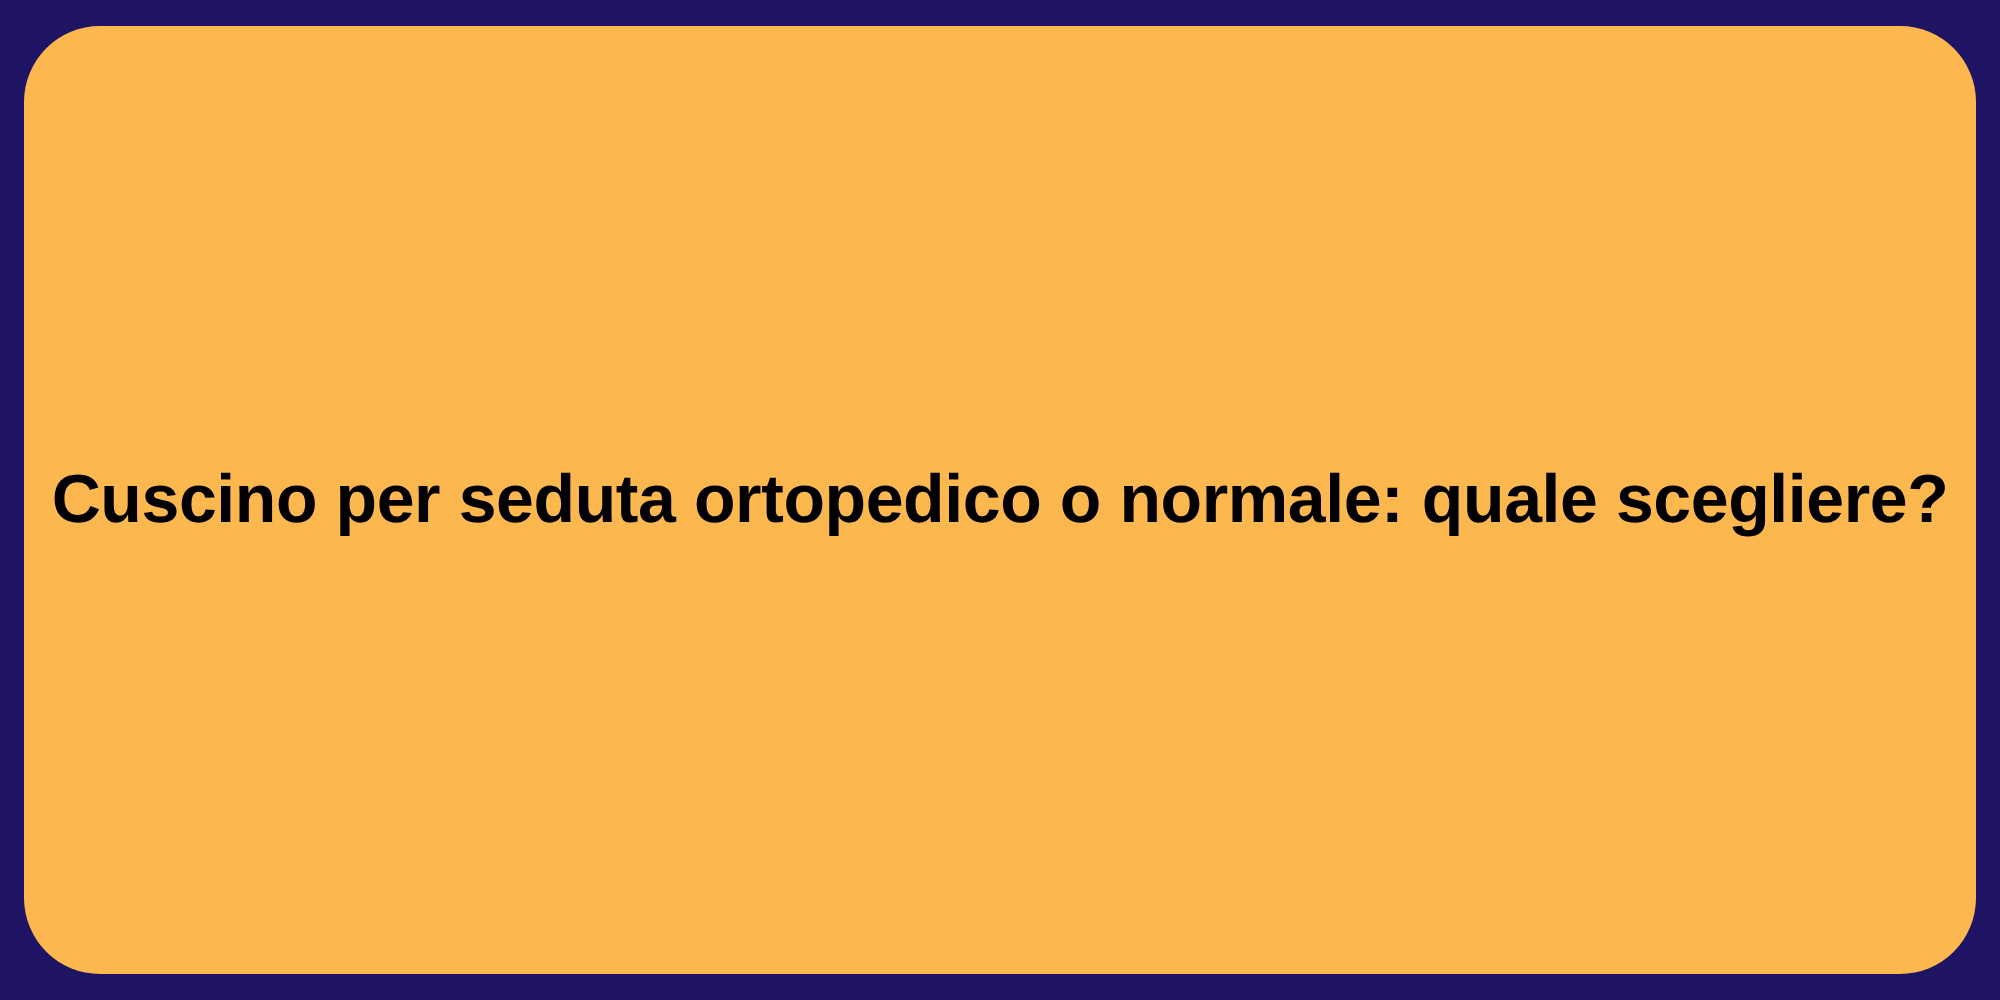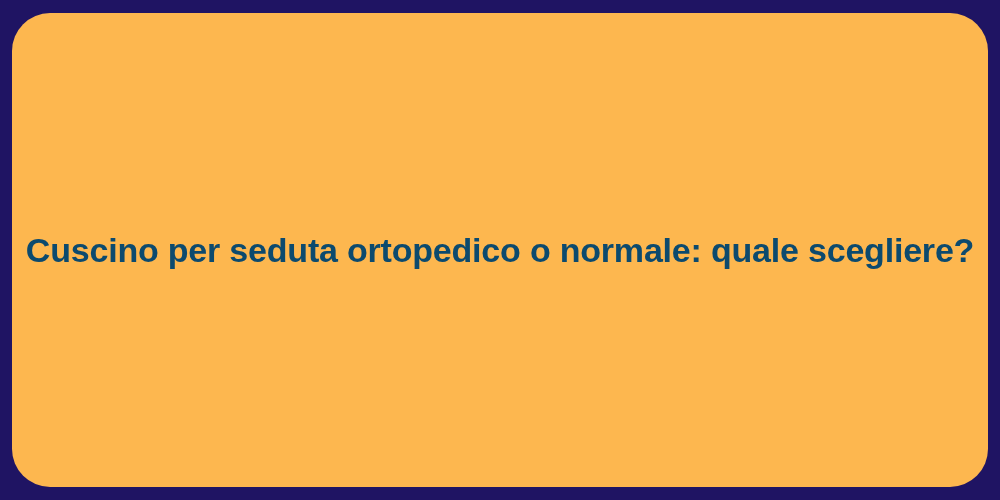"Cuscino per seduta ortopedico o" .banner-title { color: #0c4a6e -> #000000 }
